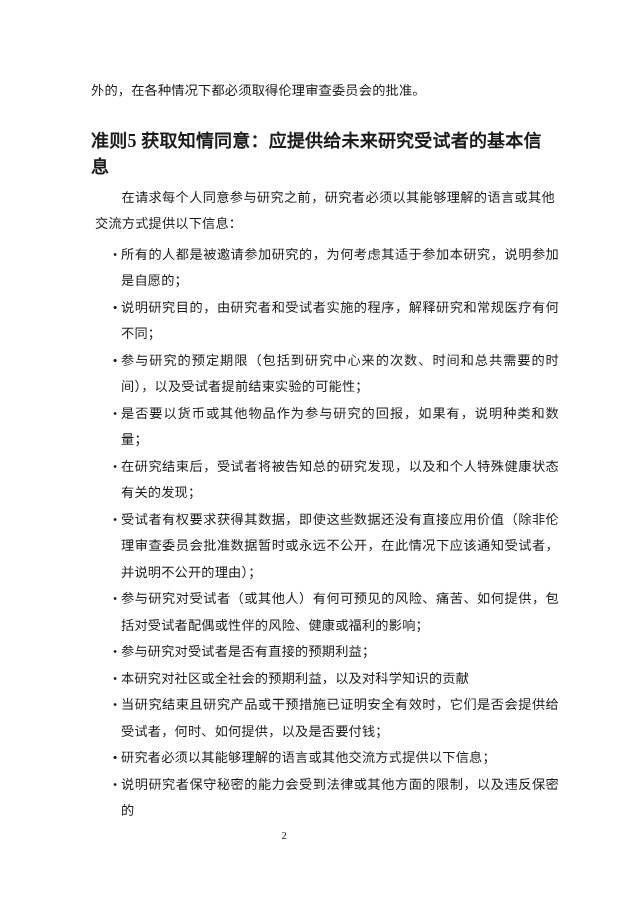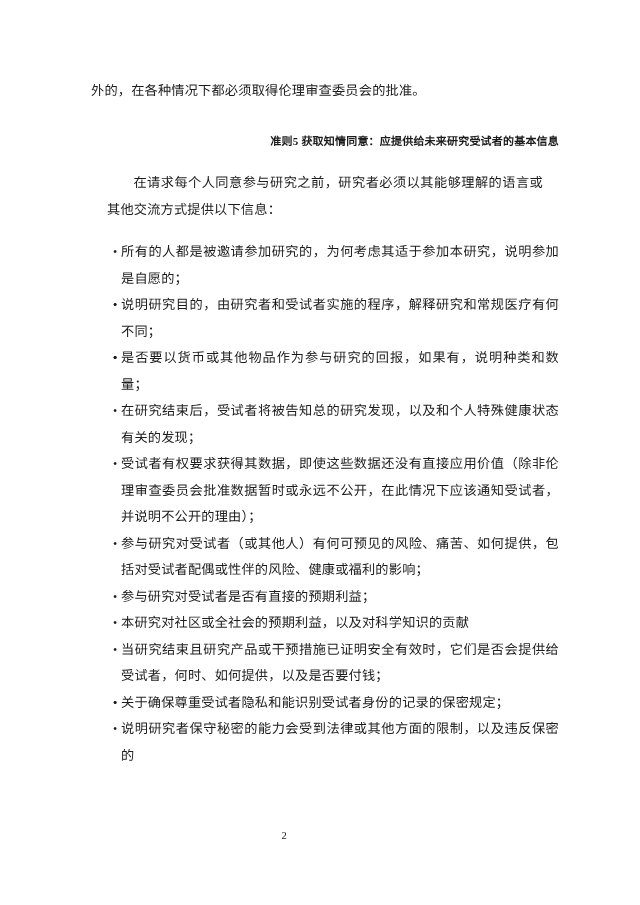"准则5 获取知情同意：应提供给未来研究受试者的基本信息" .heading { font-size: 11px -> 18px; text-align: right -> left }
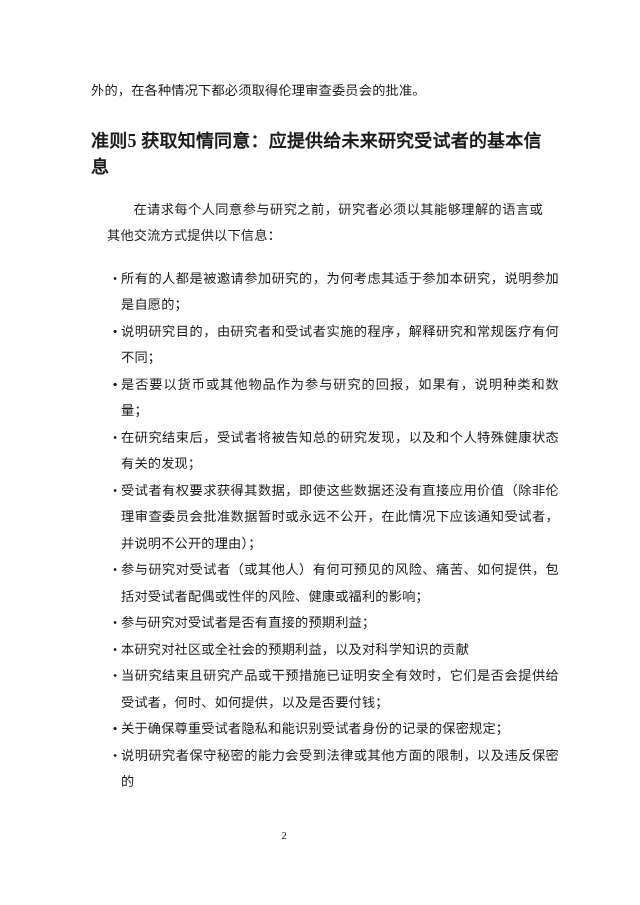"在请求每个人同意参与研究之前，研究者必须以其能够理解的语言或其他交流方式提供以下" .intro { margin: 16px -> 4px }
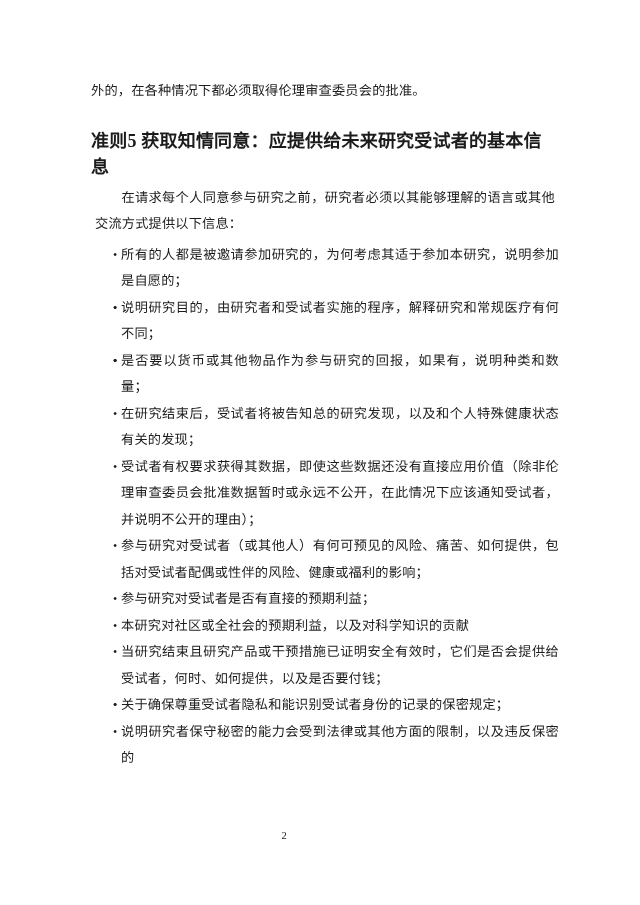"参与研究的预定期限（包括到研究中心来的次数、时间和总共需要的时间），以及受试者提" span { html: none -> <span>参与研究的预定期限（包括到研究中心来的次数、时间和总共需要的时间），以及受试者提前结束实验的可能性；</span> }
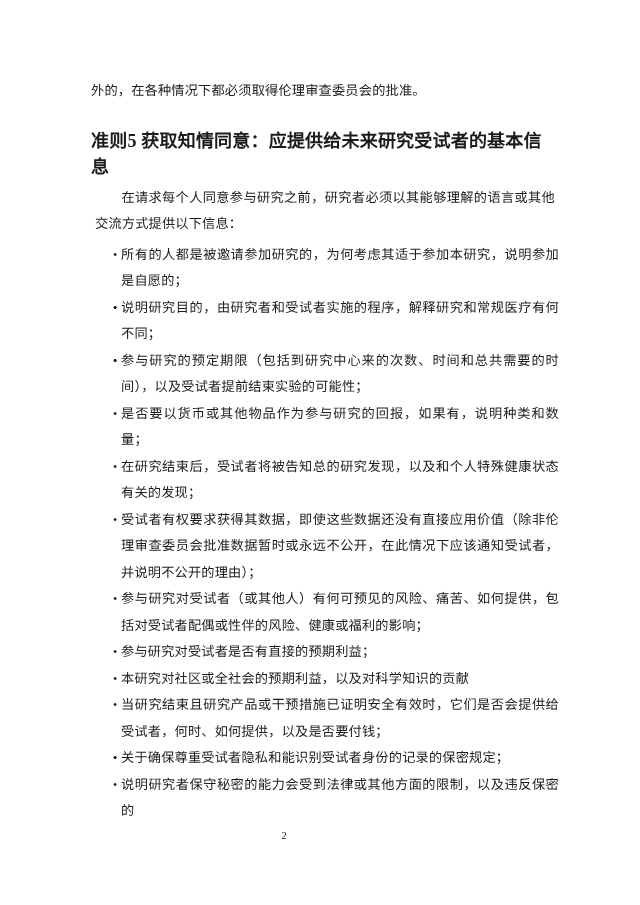"关于确保尊重受试者隐私和能识别受试者身份的记录的保密规定；" span { text: 关于确保尊重受试者隐私和能识别受试者身份的记录的保密规定 -> 研究者必须以其能够理解的语言或其他交流方式提供以下信息 }
